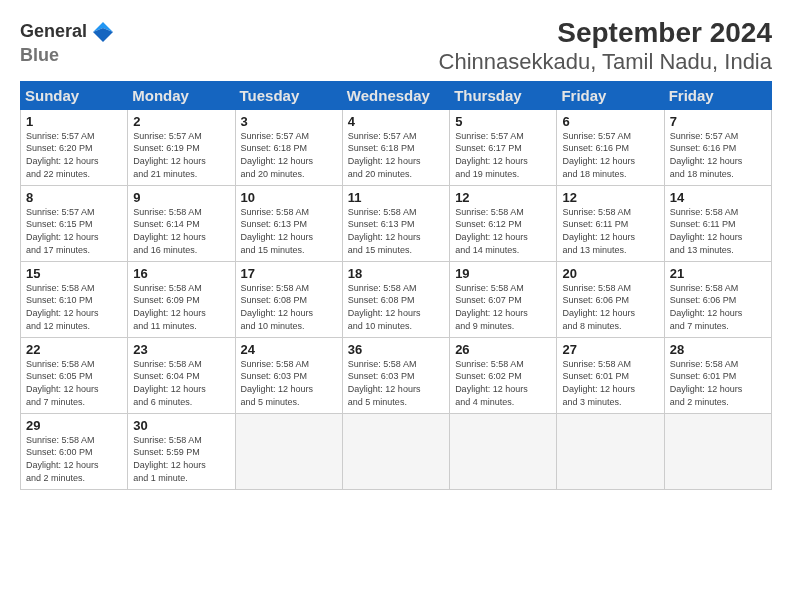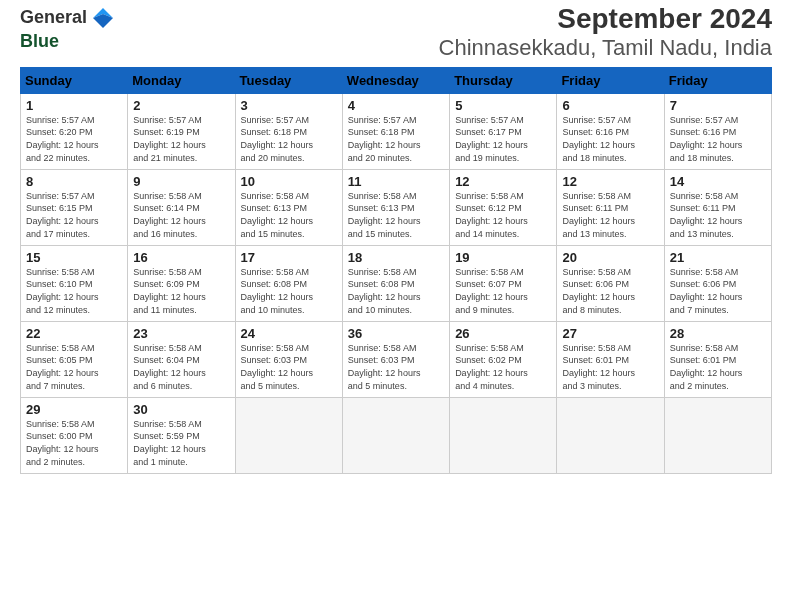"General" .page { padding: 4px 20px 10px 20px -> 18px 20px 10px 20px }
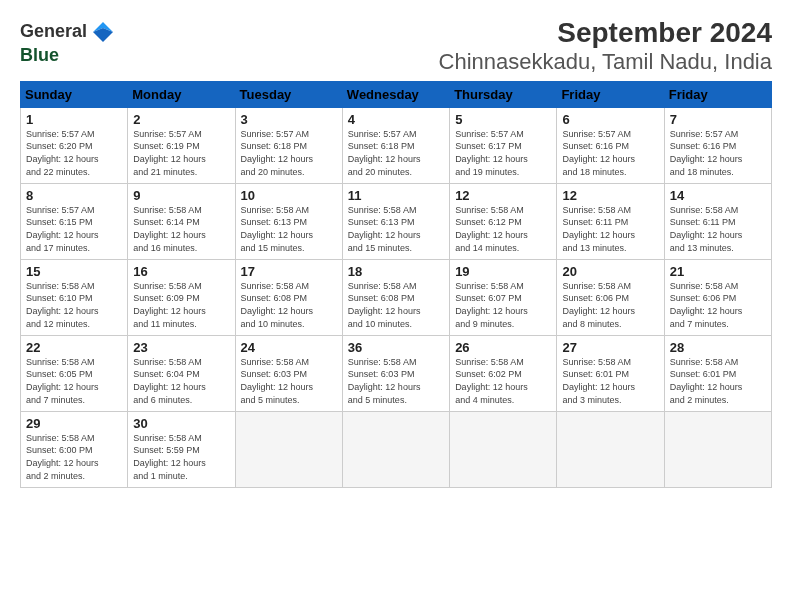"Blue" div.logo-text { color: #14532d -> #737373 }
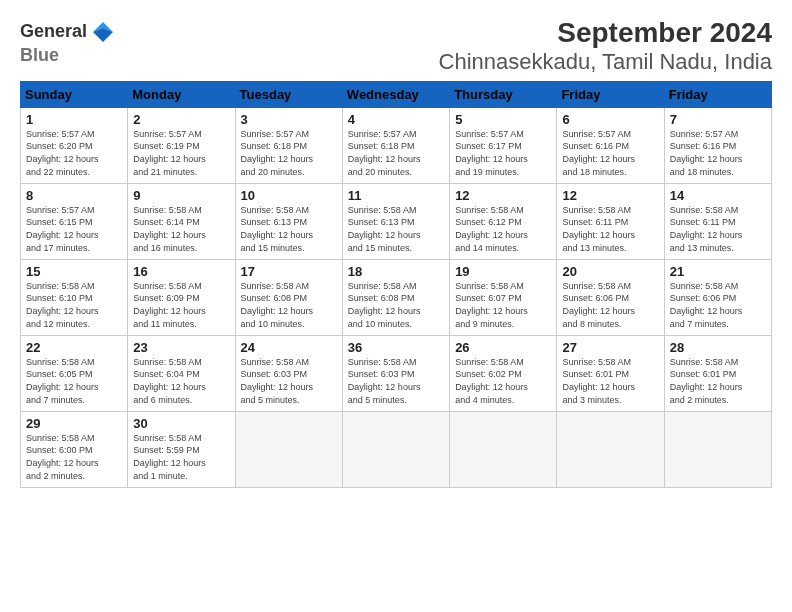"Sunday" .calendar-table thead tr th { color: #000000 -> #e5e5e5; font-size: 13px -> 15px }
